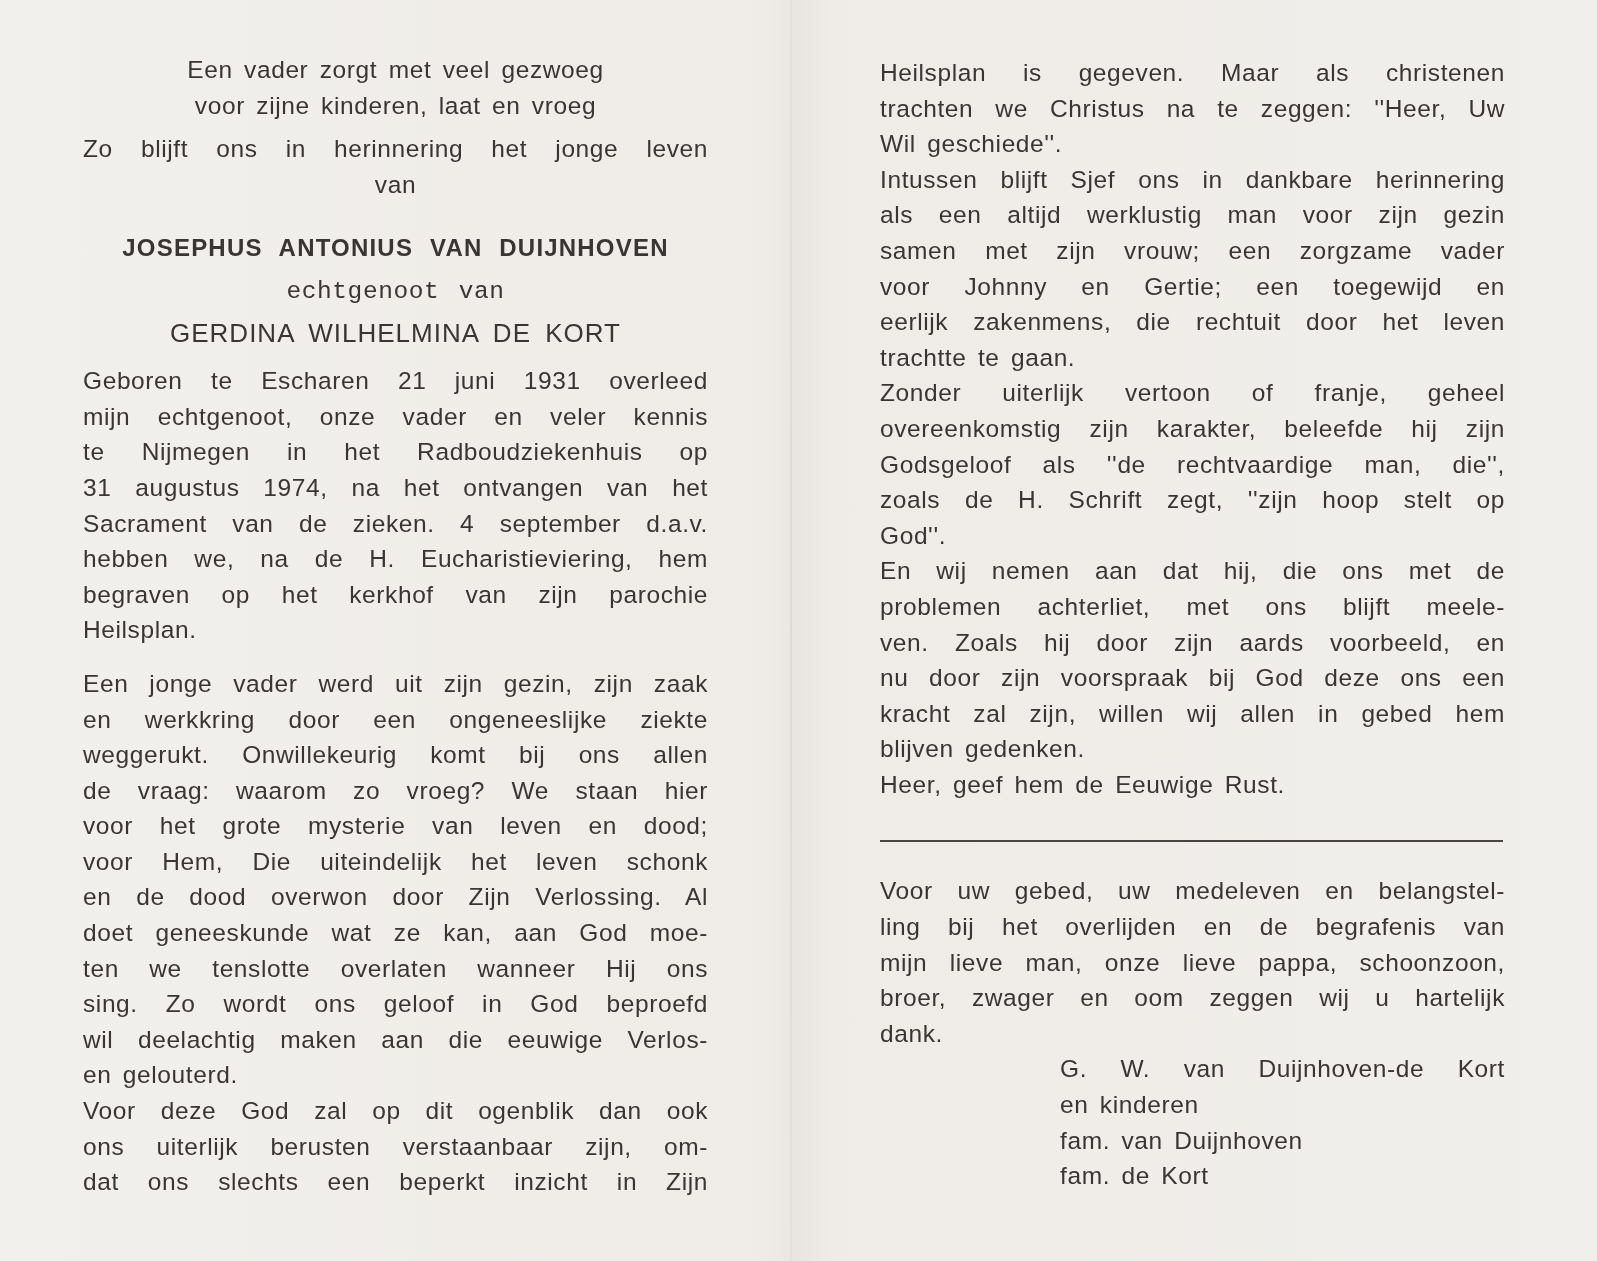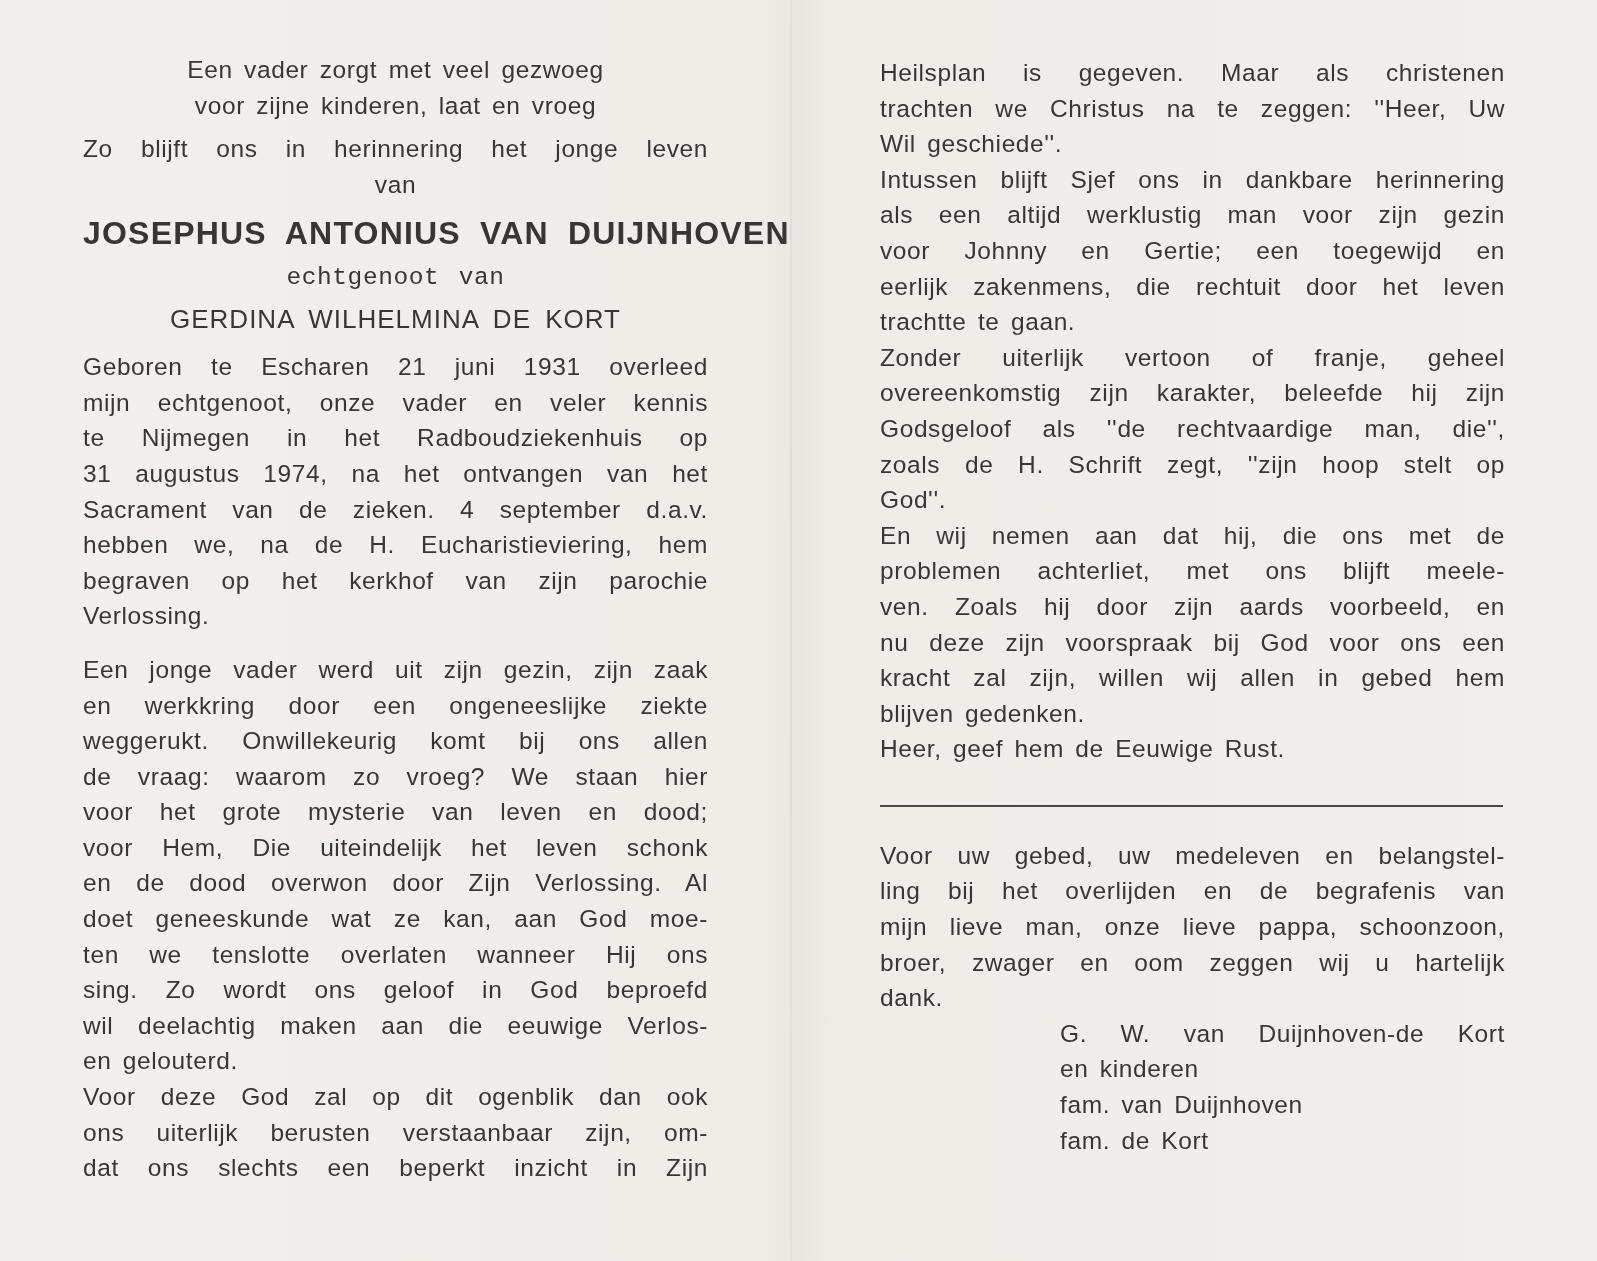"JOSEPHUS ANTONIUS VAN DUIJNHOVEN" .name-main { font-size: 32px -> 24px; margin-top: 14px -> 28px }
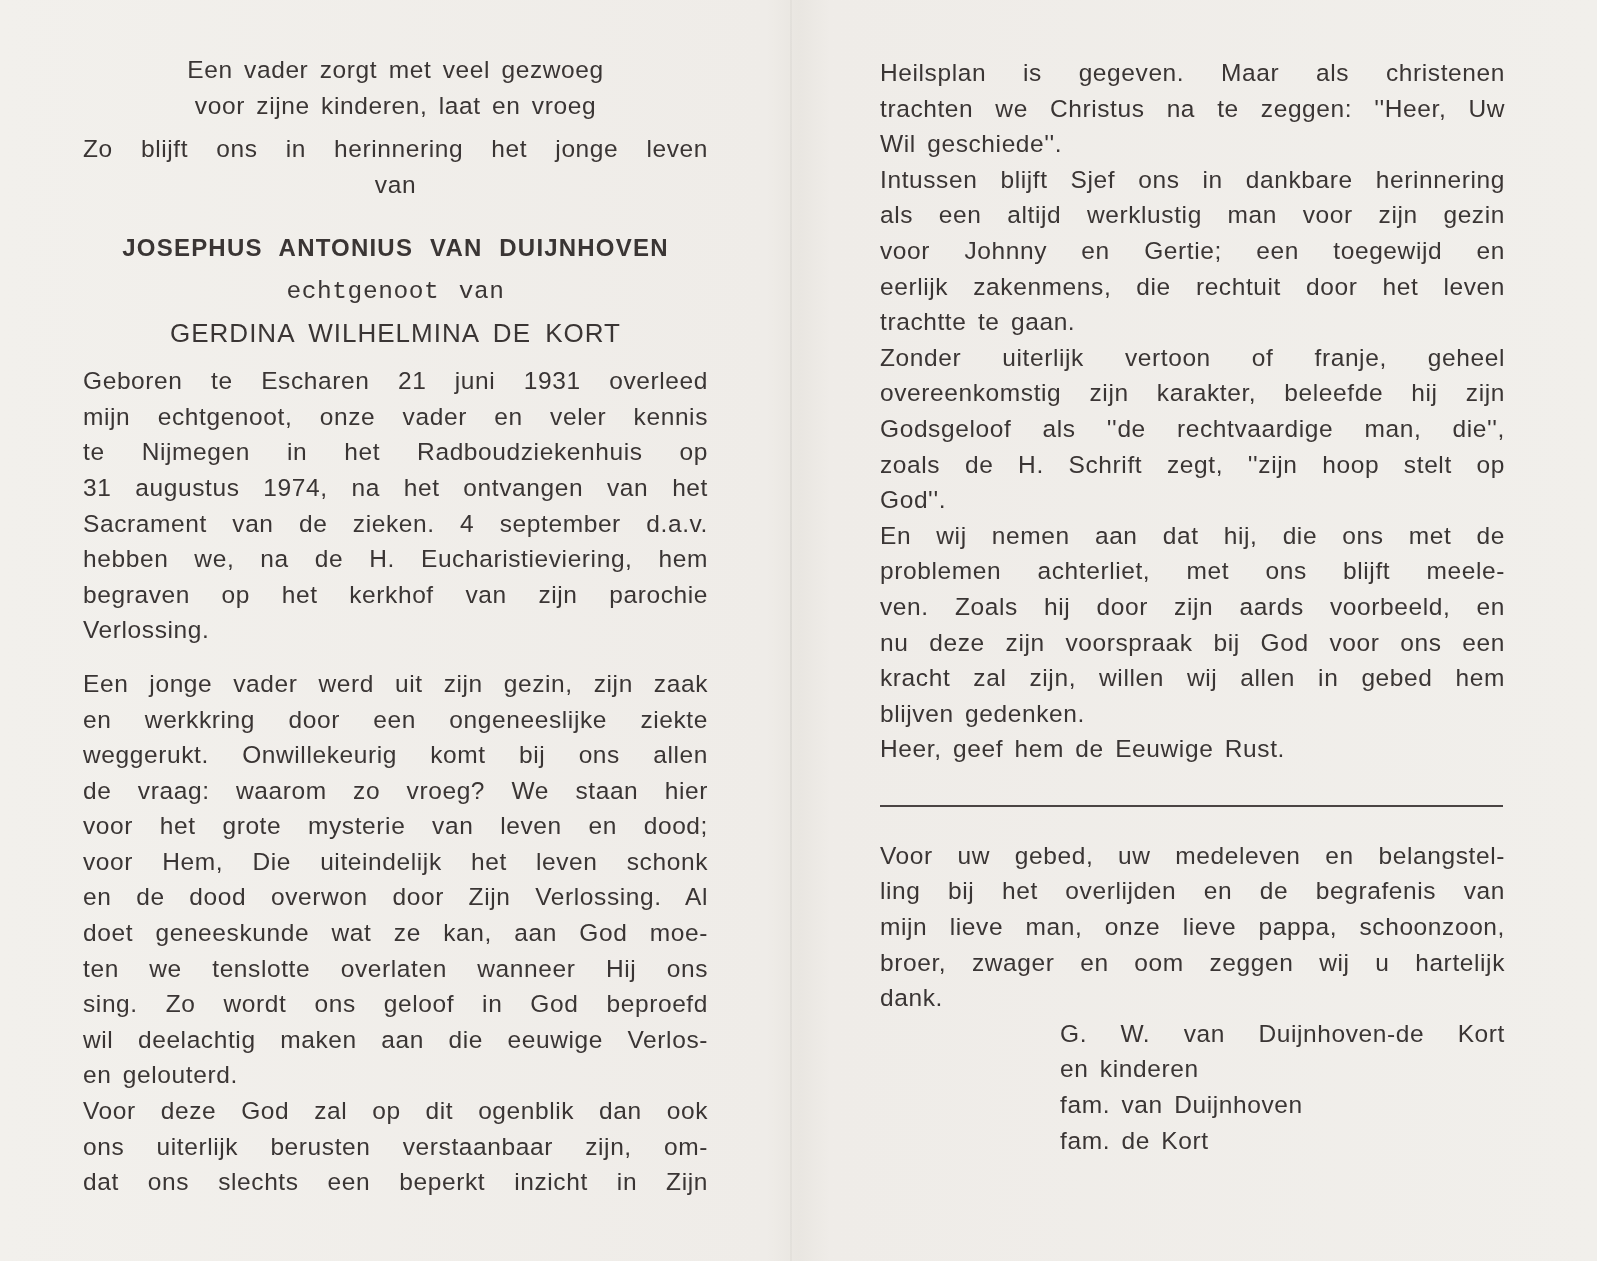"samen met zijn vrouw; een" div.line { html: none -> <div>samen met zijn vrouw; een zorgzame vader</div> }
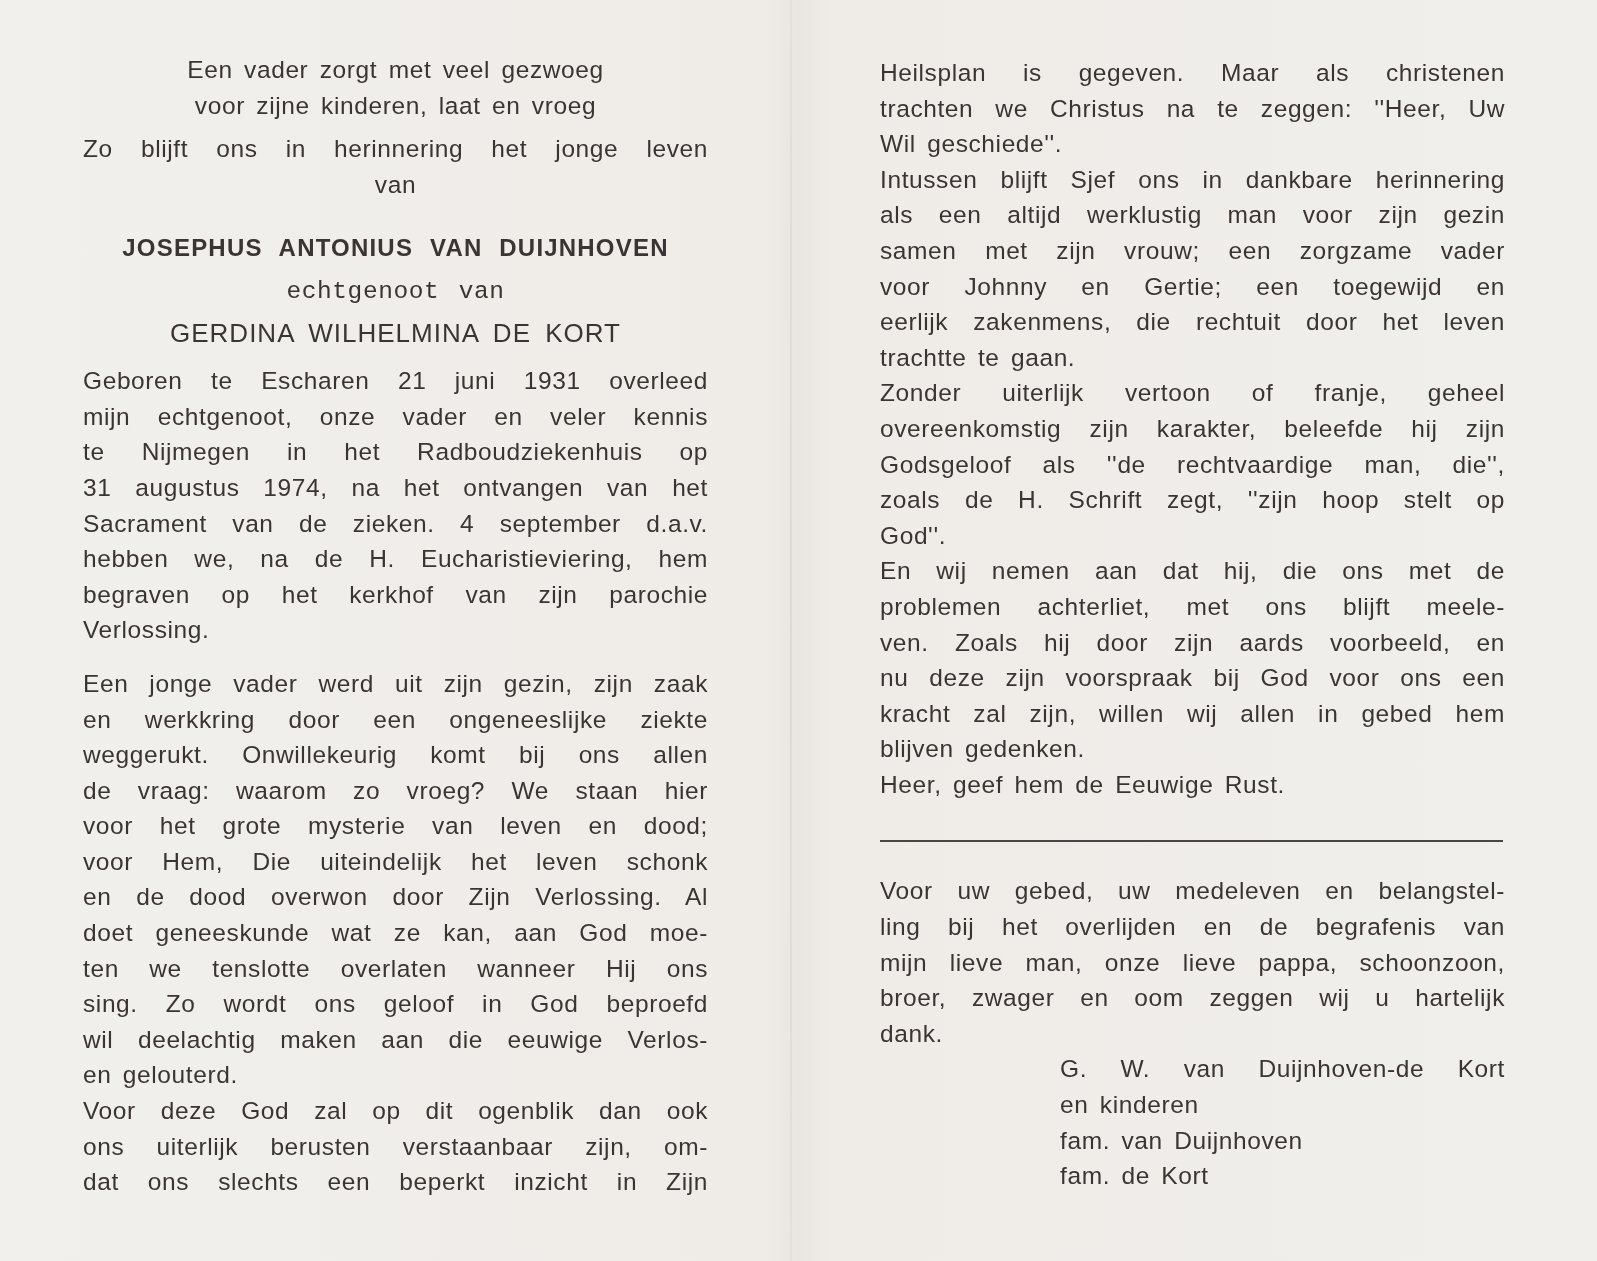"Verlossing." div.line { text: Verlossing -> Heilsplan }
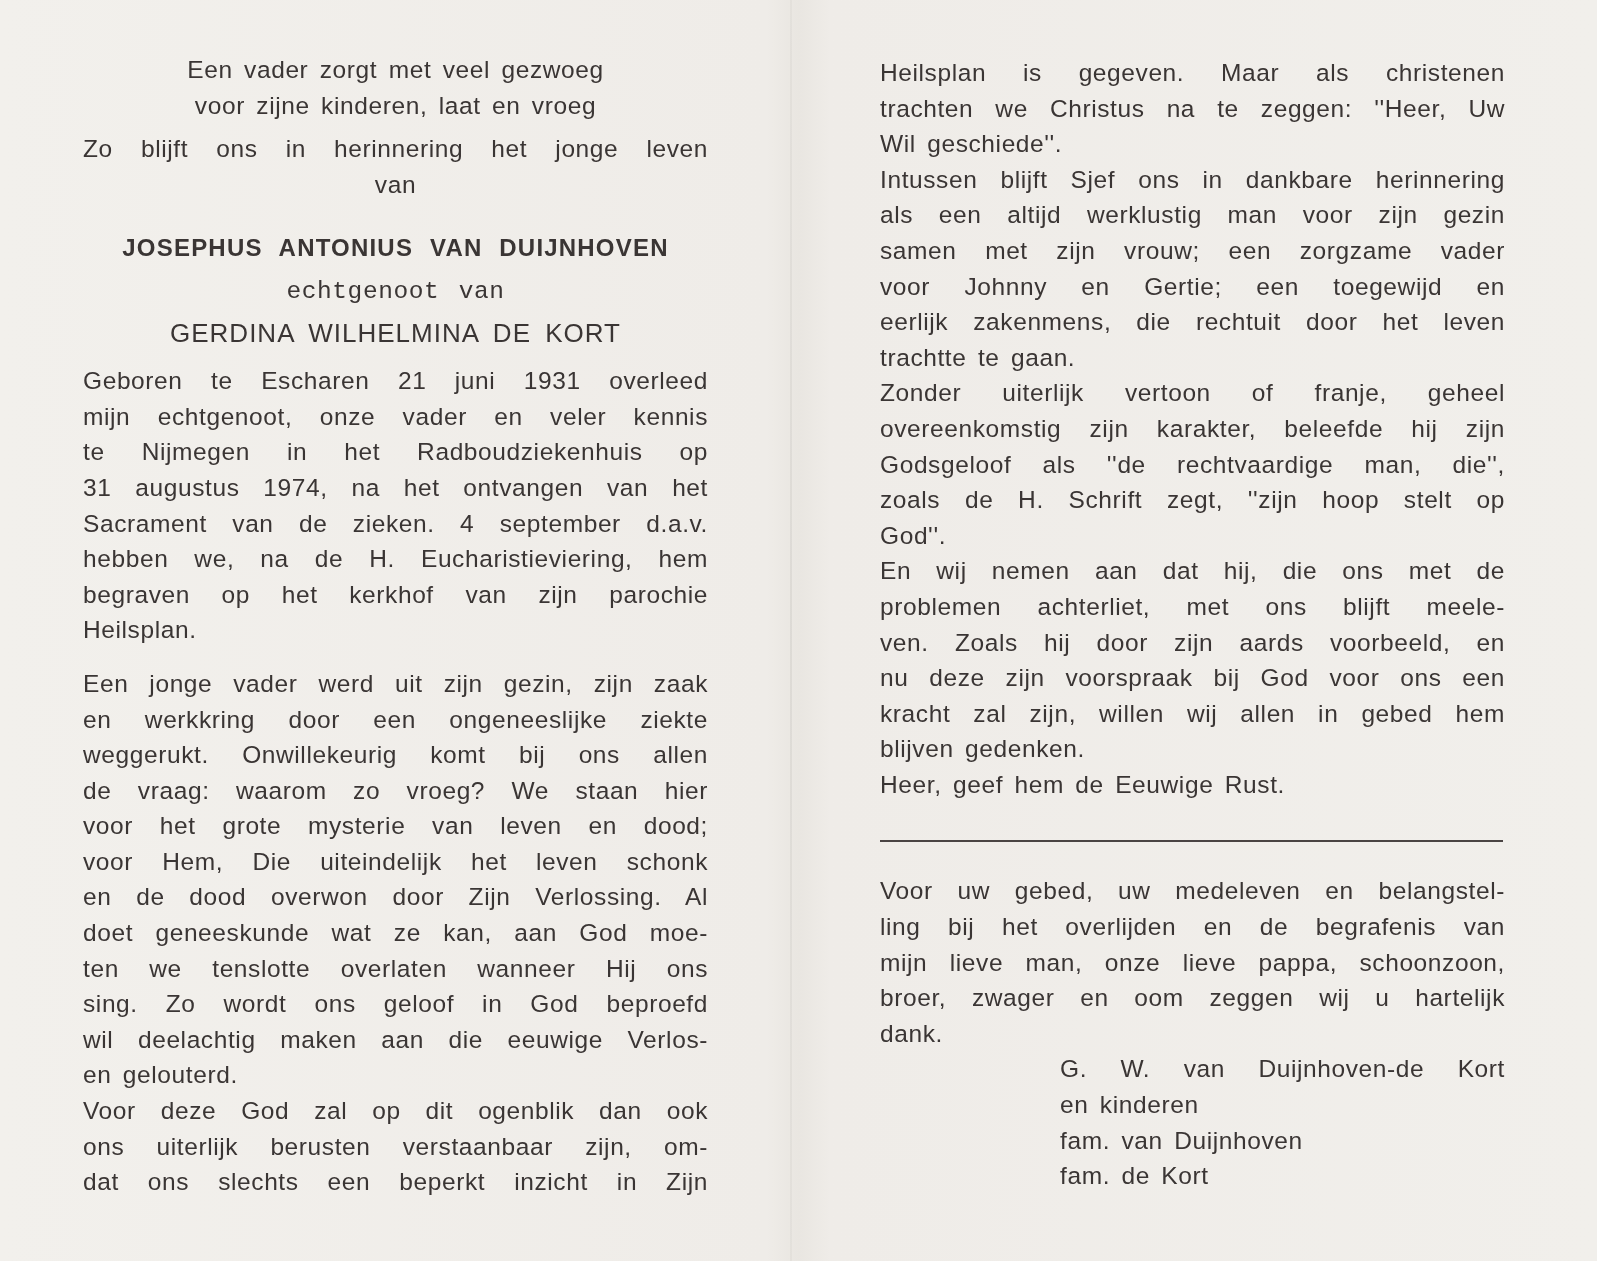"nu deze zijn voorspraak bij" div.line { text: deze zijn voorspraak bij God voor -> door zijn voorspraak bij God deze }
